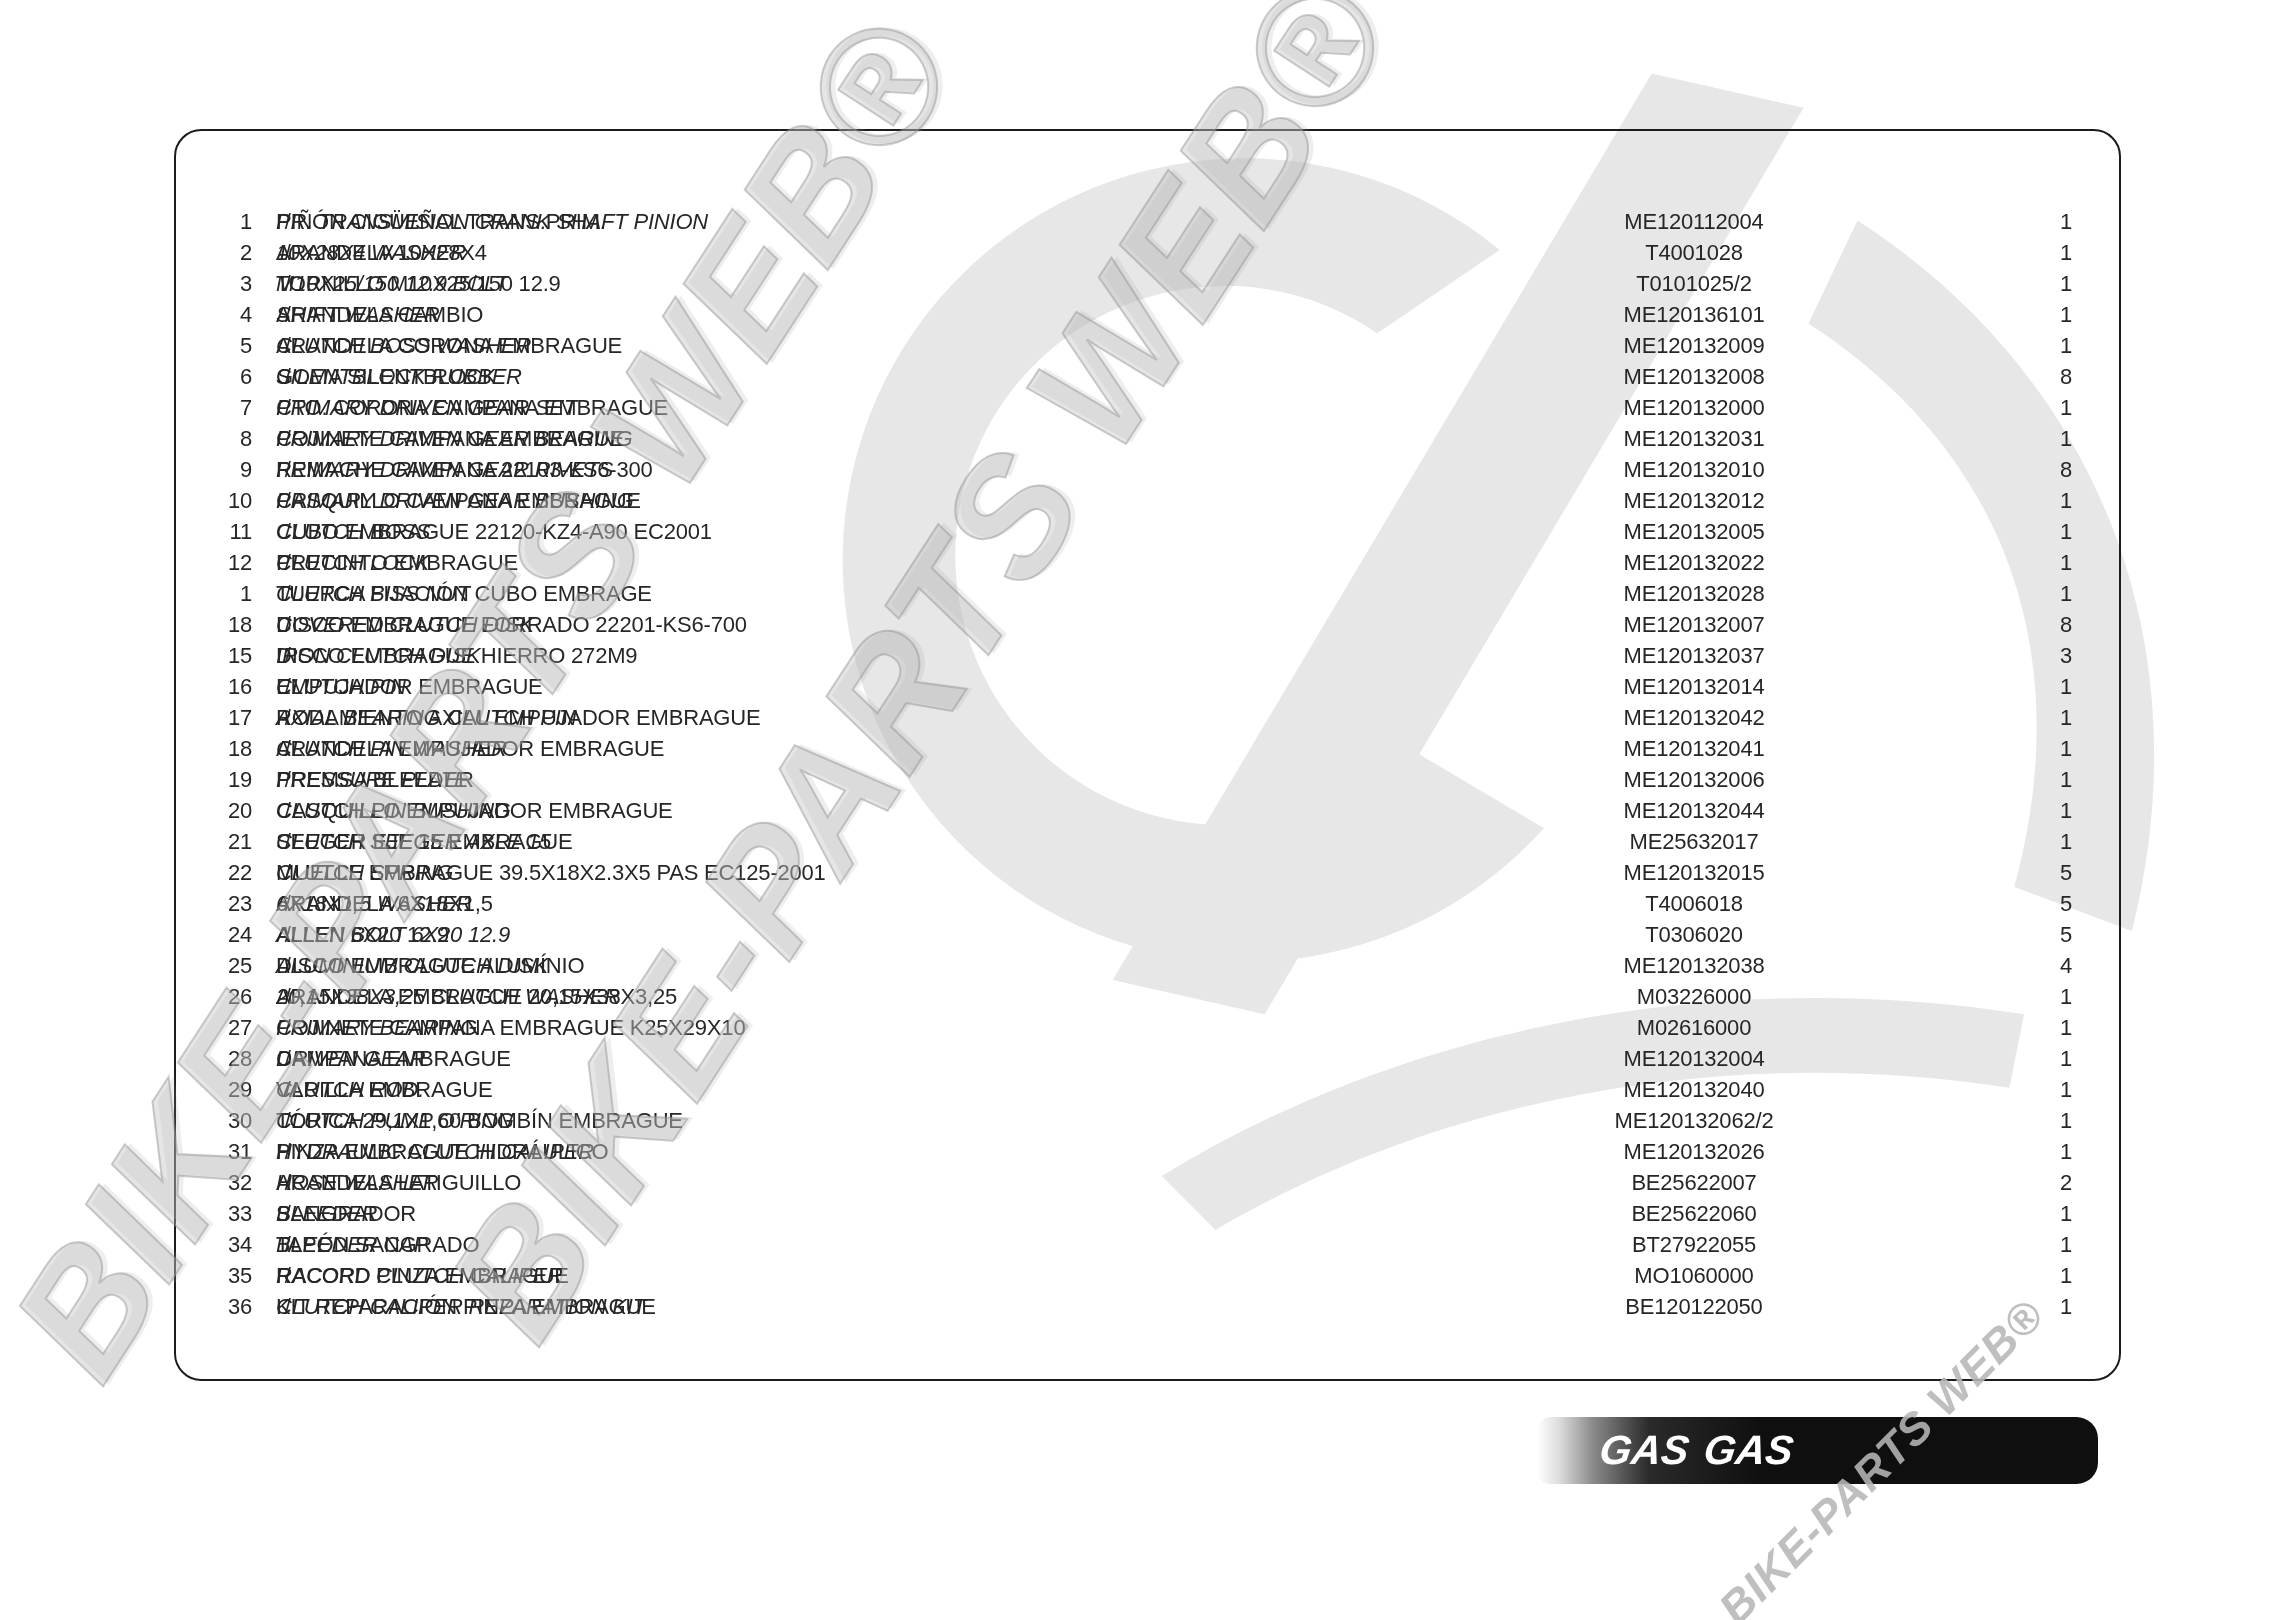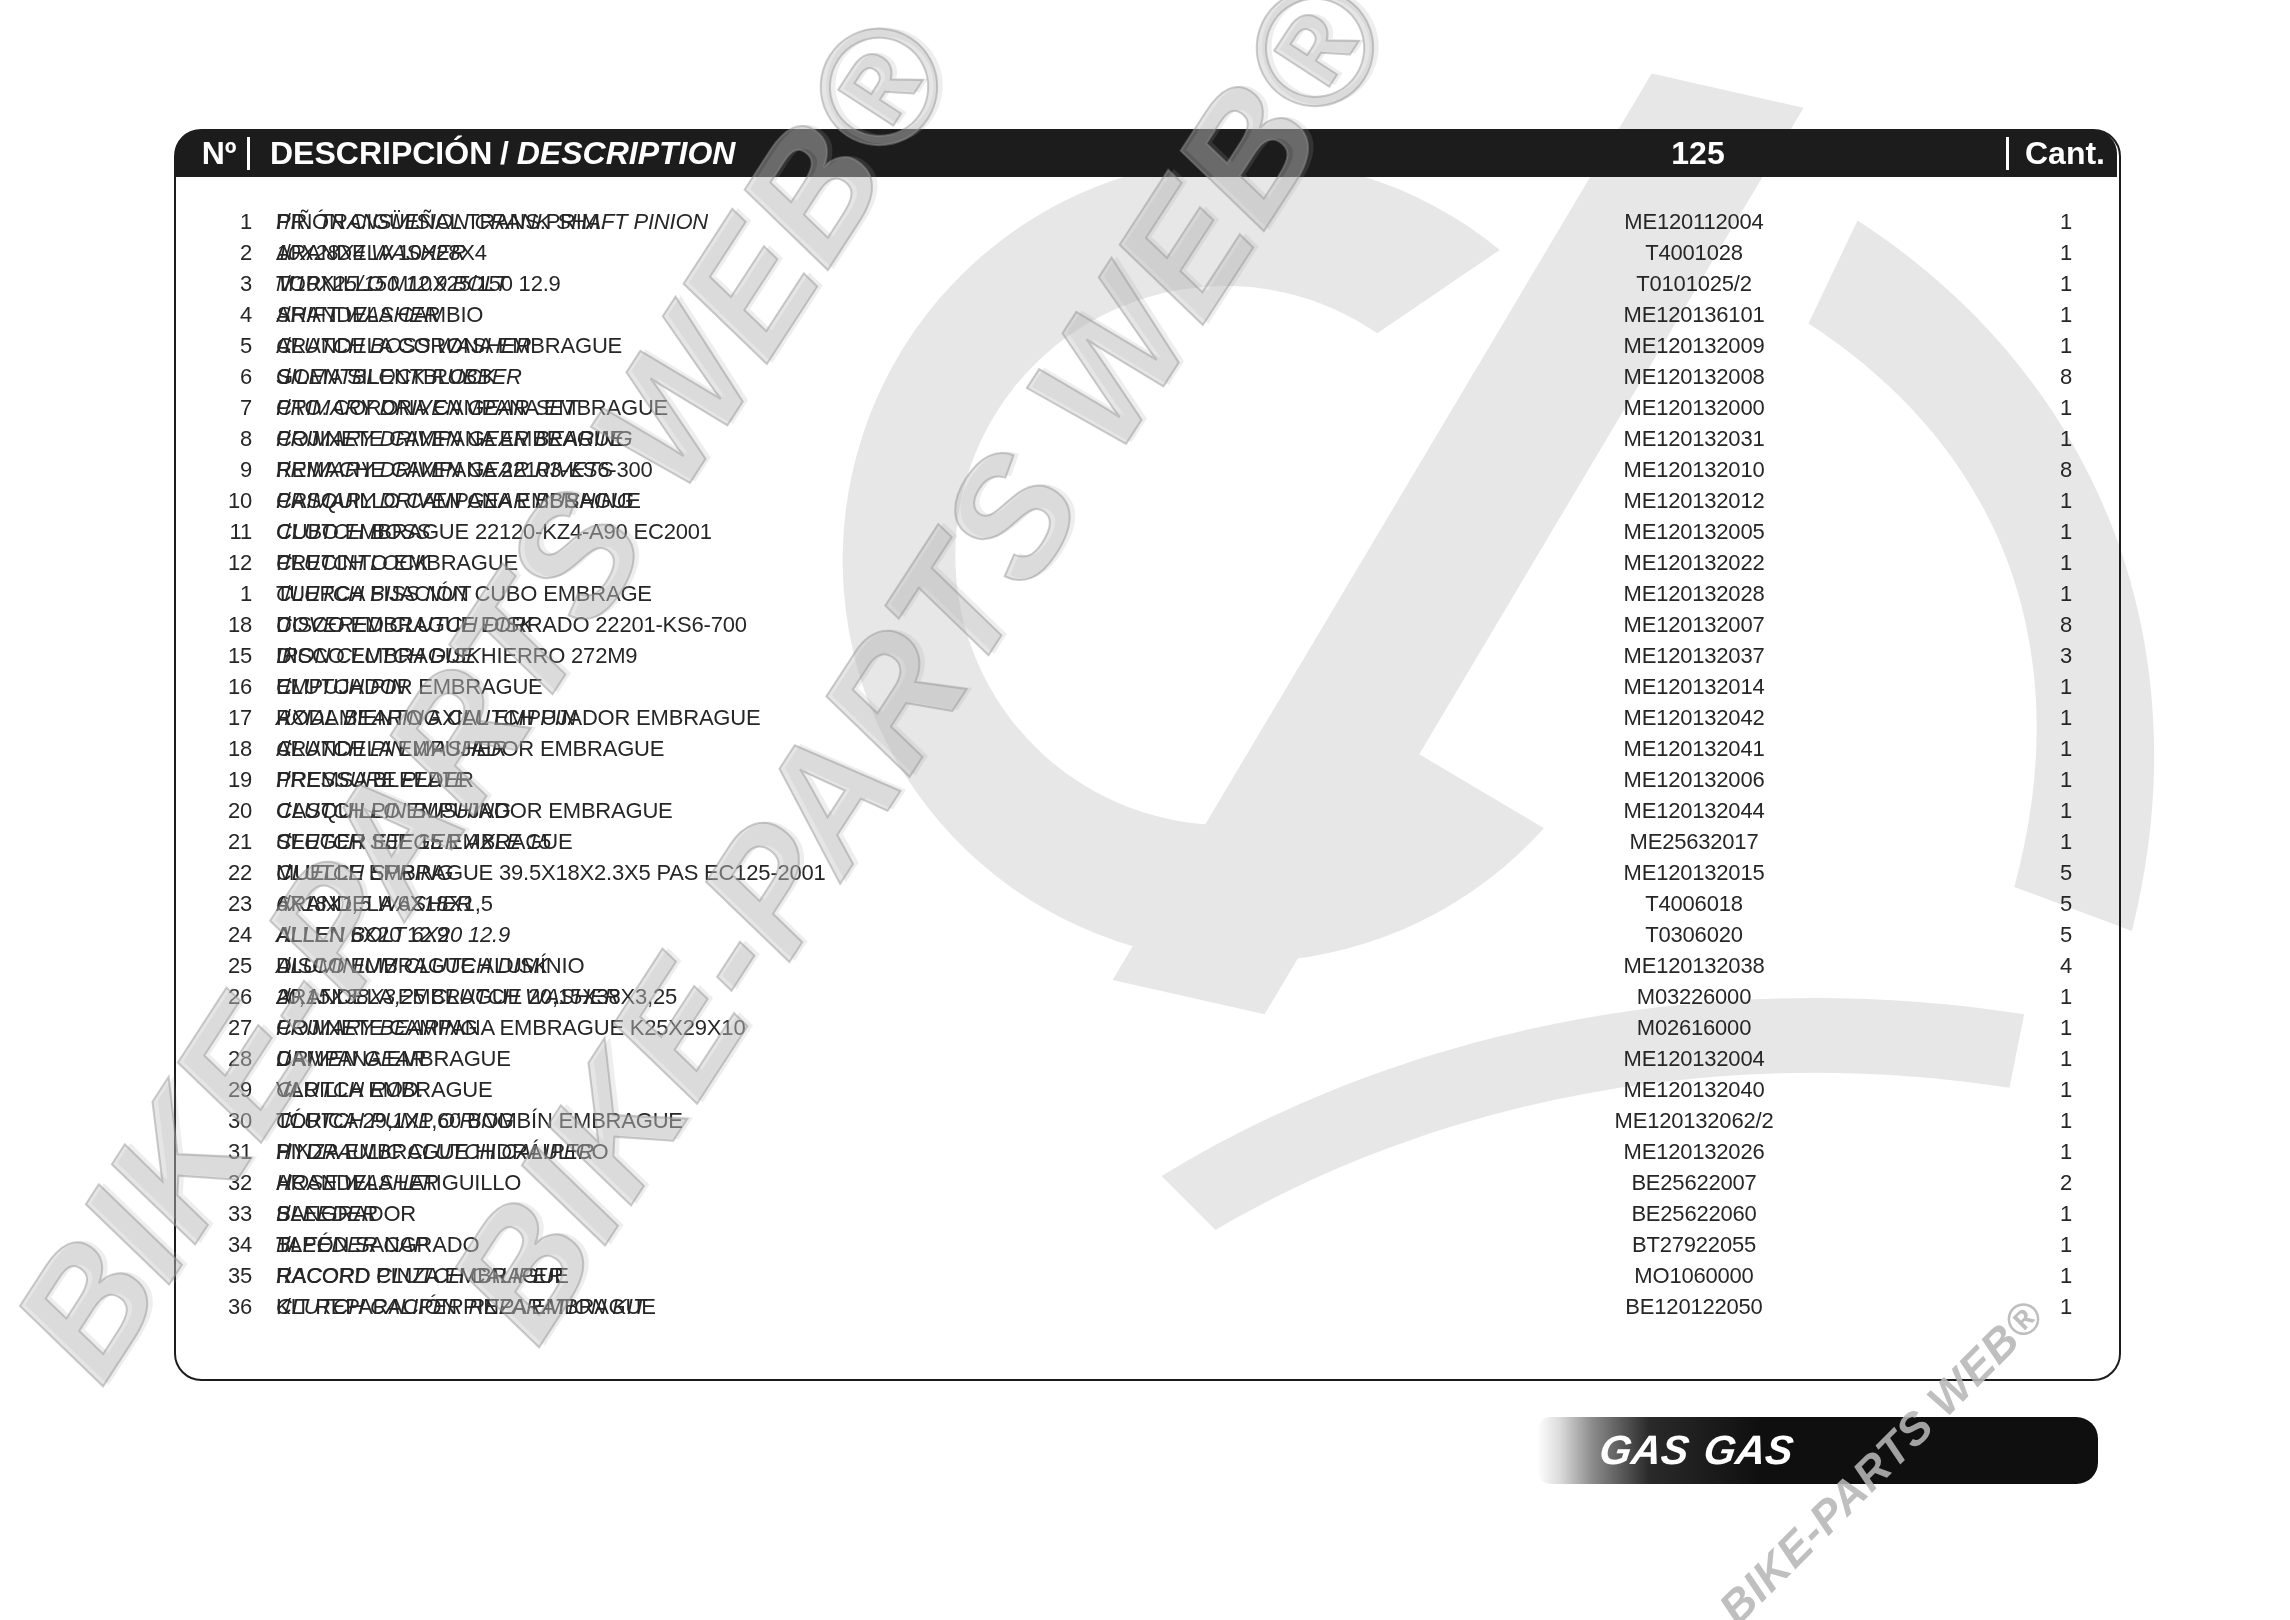"Nº" div.thead { html: <div> <span>Nº</span> <span></span> <span> <span>DESCRIPCIÓN</span><span>/</span><span>DESCRIPTION</span> </span> <span>125</span> <span></span> <span>Cant.</span> </div> -> none }
